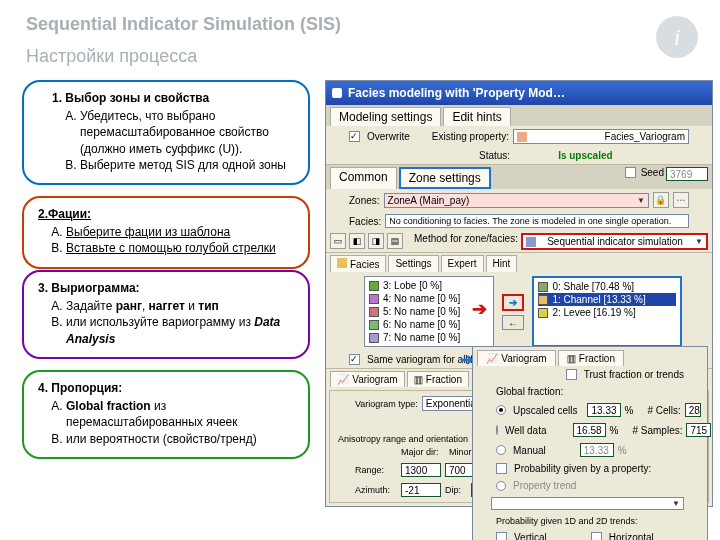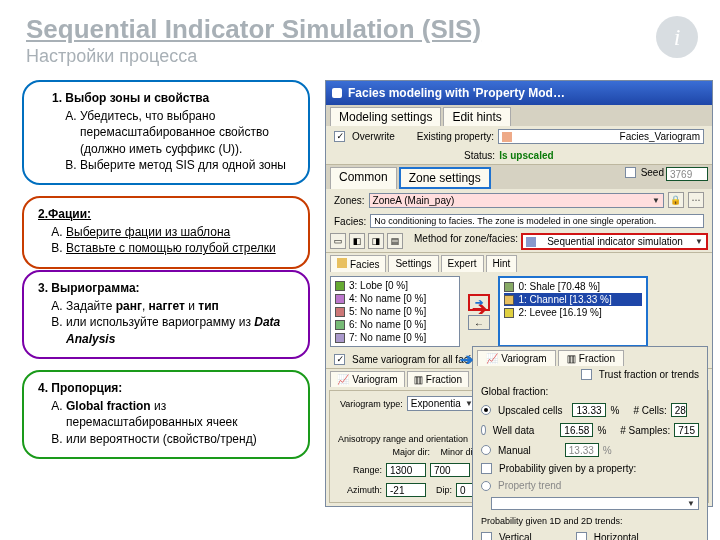"Sequential Indicator Simulation (SIS)" .title { font-size: 26px -> 18px; text-decoration: underline -> none }
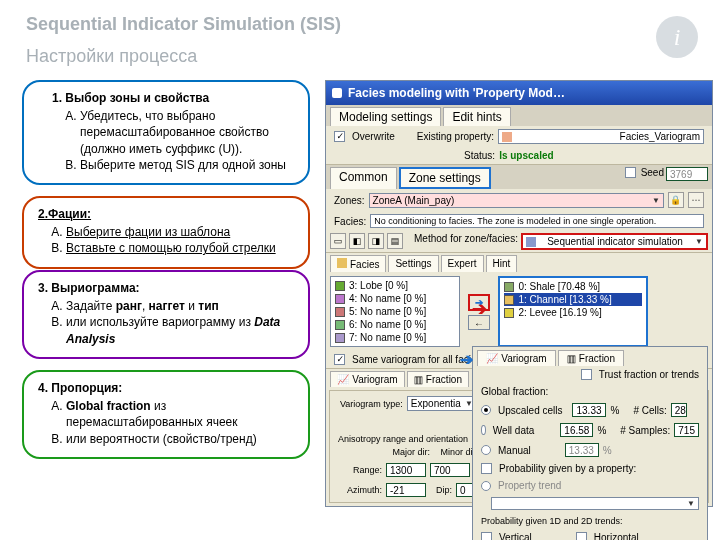"Overwrite" .row { padding: 3px 8px -> 3px 23px; text-align: right -> none }
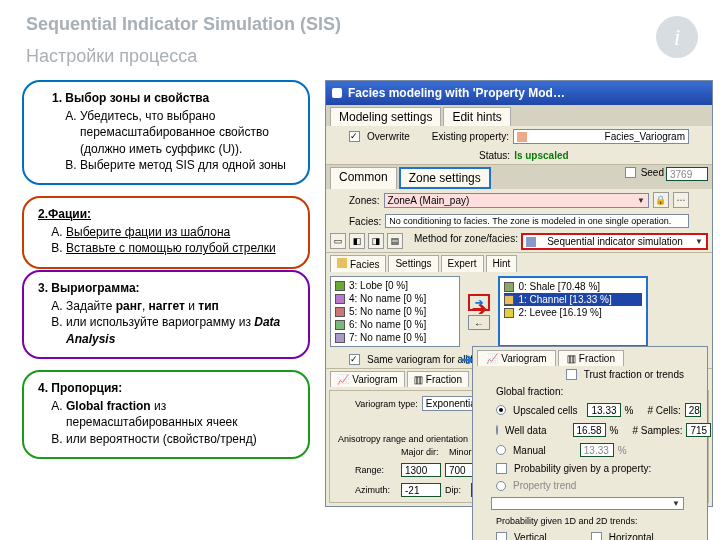"Is upscaled" .green { margin-left: none -> 44px }
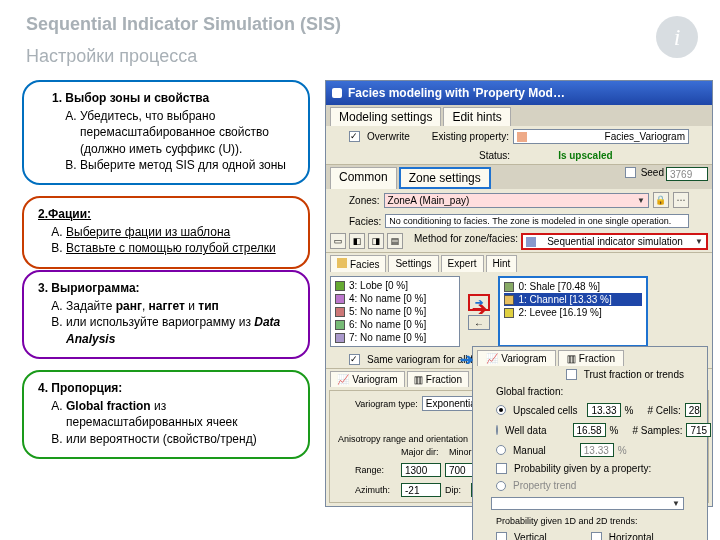"3: Lobe [0 %]" div { padding-left: none -> 34px }
